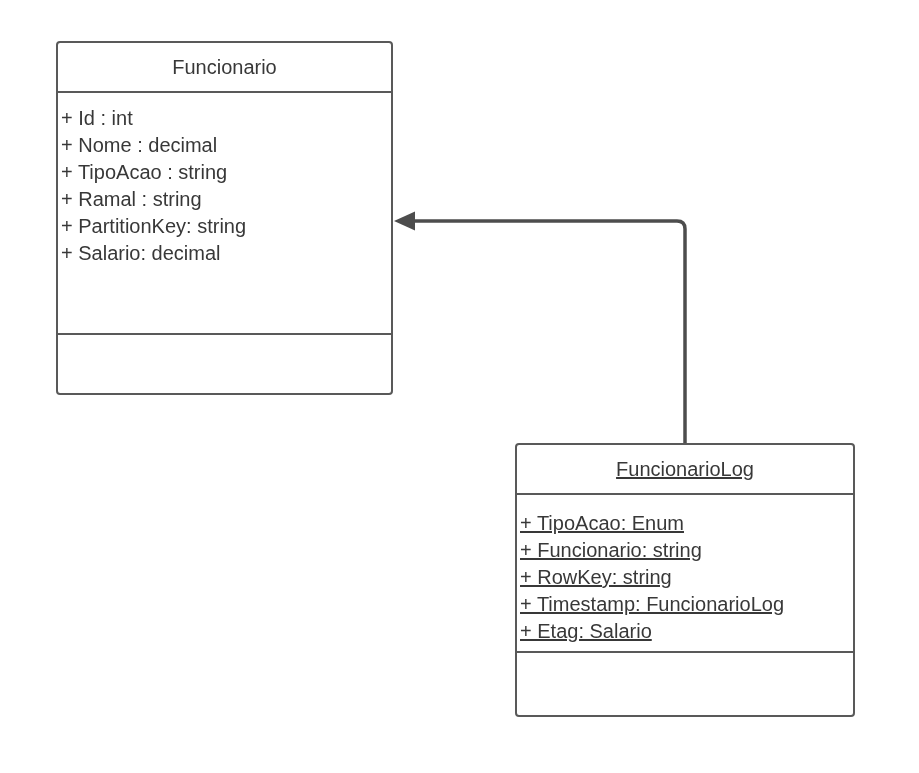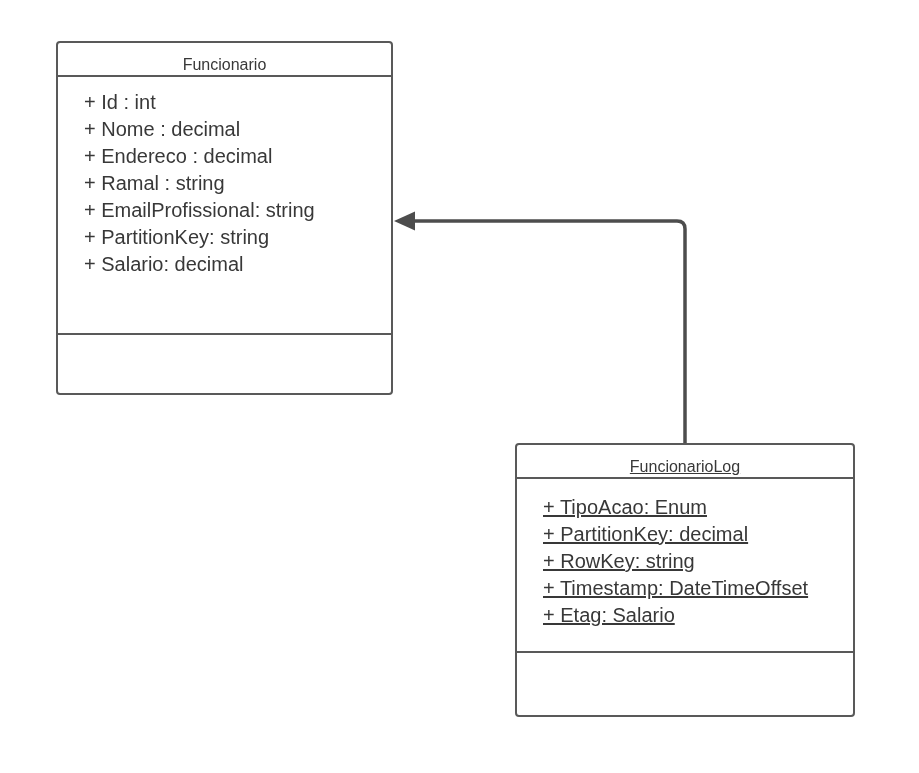"Funcionario" .uml-title { font-size: 16px -> 20px; height: 22px -> 50px; margin-top: 12px -> none }
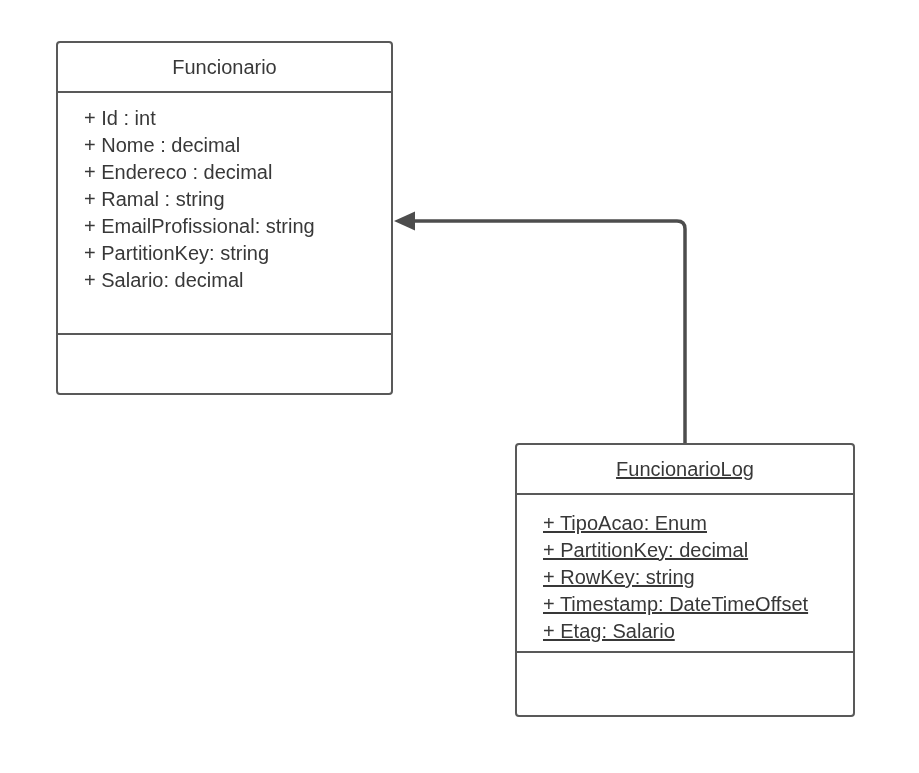"+ Id : int" .uml-attributes { padding: 12px 6px 0 26px -> 12px 6px 0 3px }
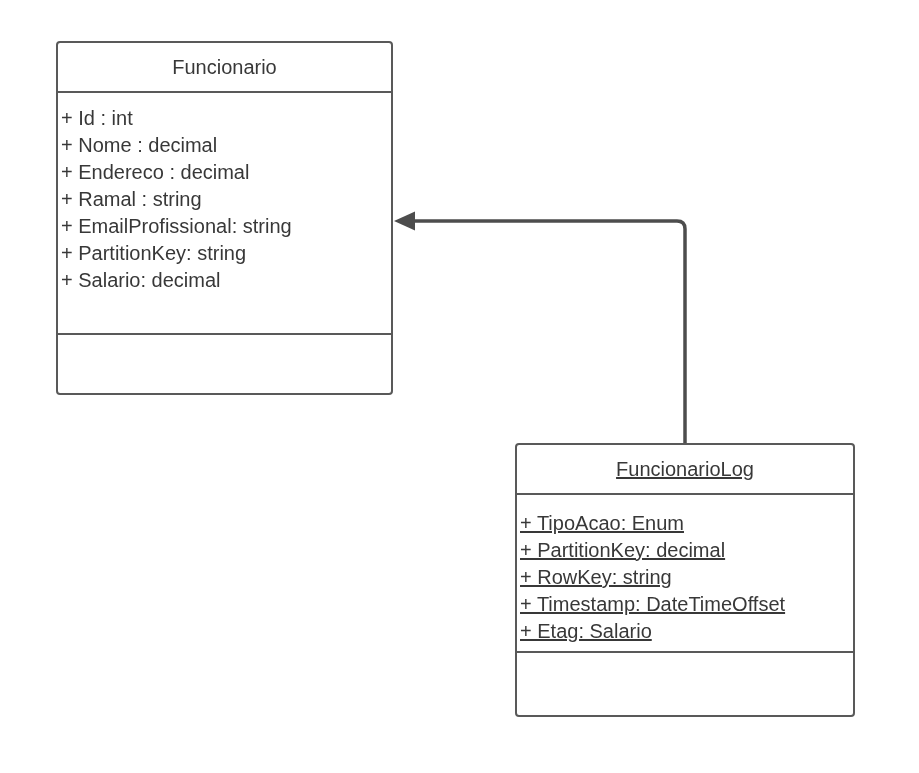"+ Endereco : decimal" div { text: Endereco : decimal -> TipoAcao : string }
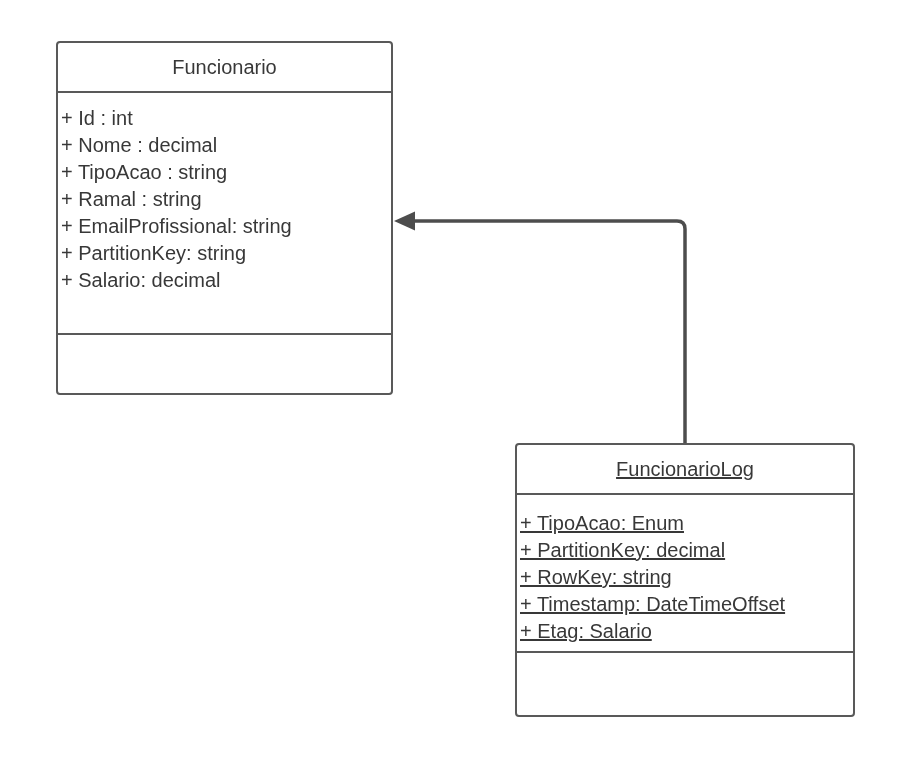"+ EmailProfissional: string" div { html: <div>+ EmailProfissional: string</div> -> none }
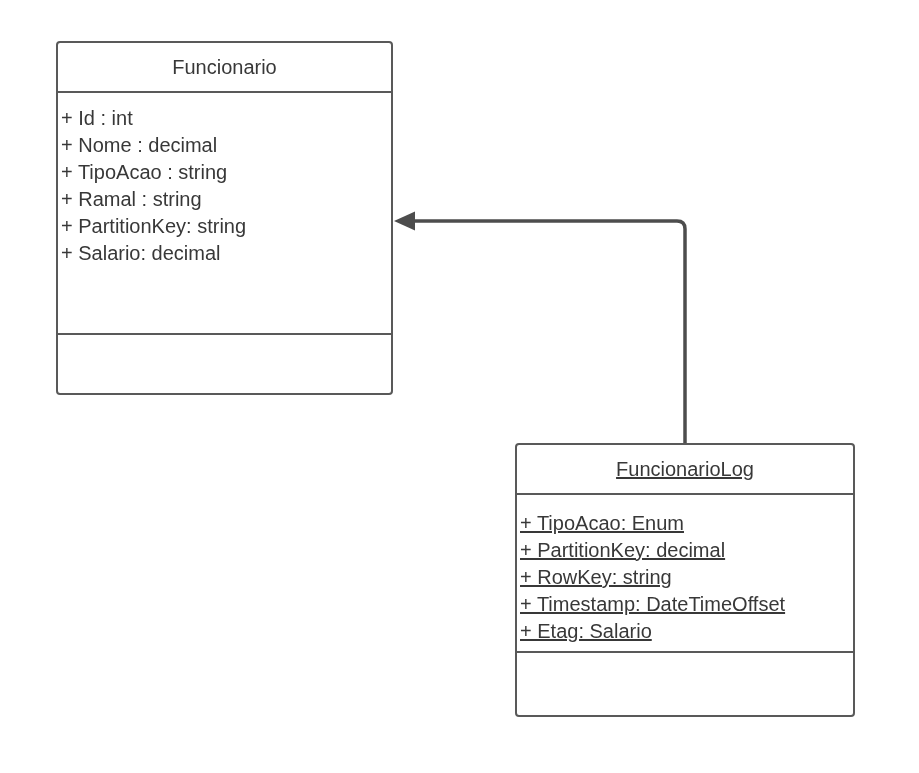"+ PartitionKey: decimal" div { text: PartitionKey: decimal -> Funcionario: string }
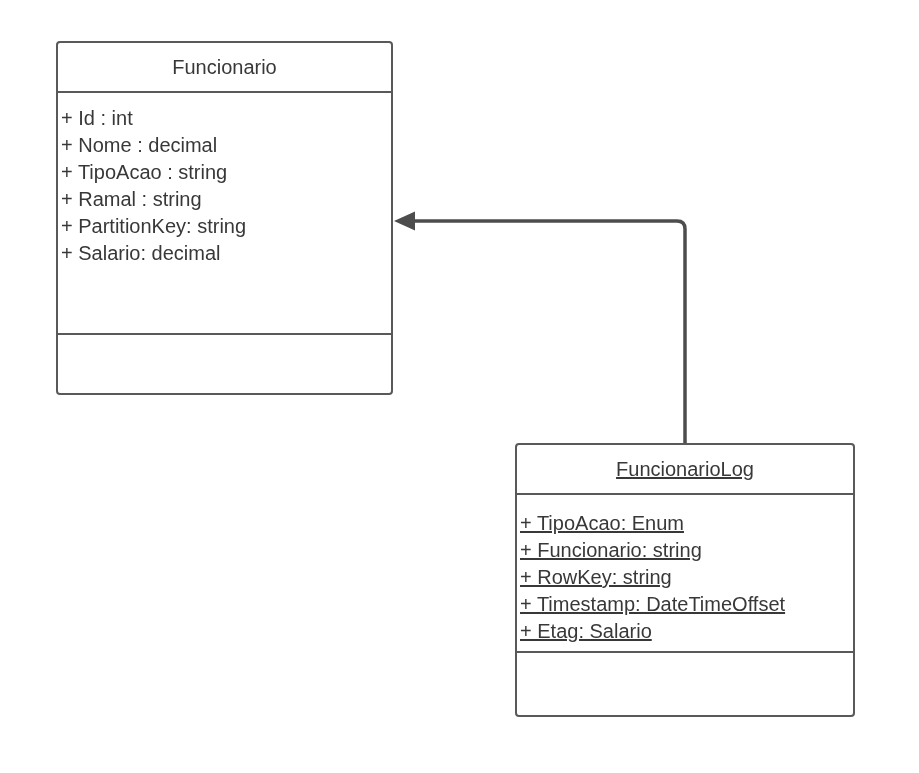"+ Timestamp: DateTimeOffset" div { text: DateTimeOffset -> FuncionarioLog }
